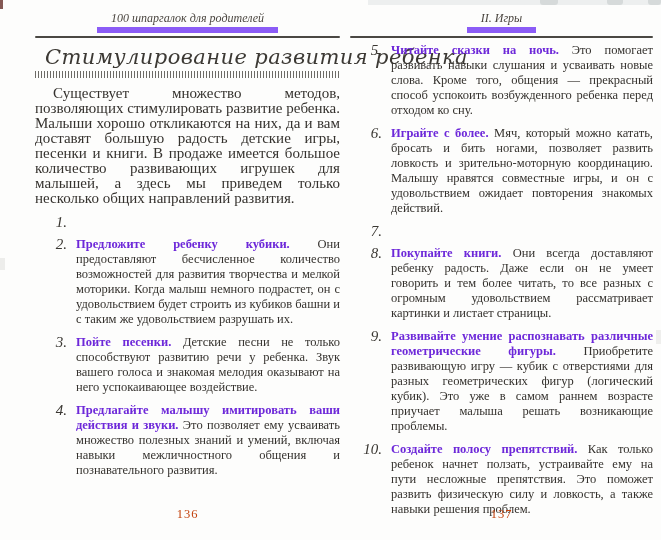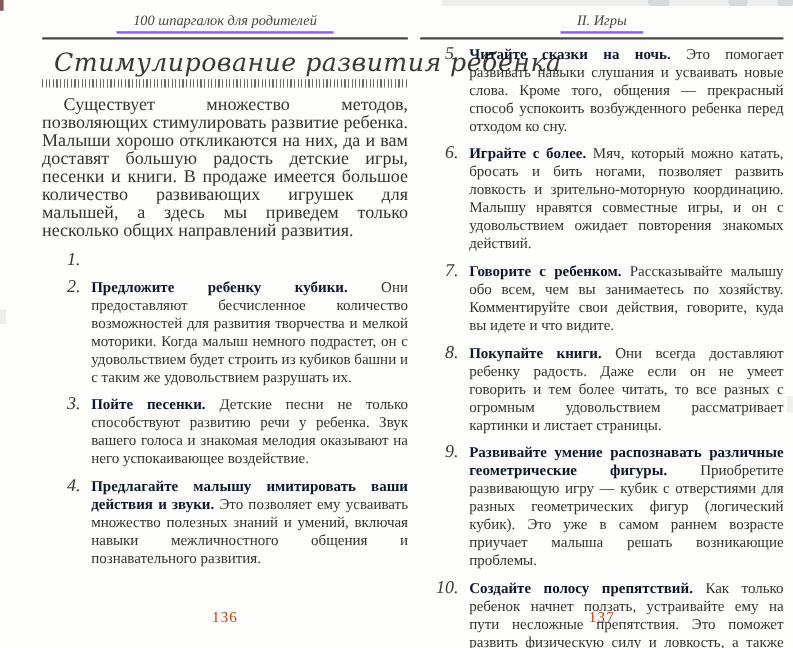"100 шпаргалок для родителей" .rh-text { border-bottom: 2px solid #8b5cf6 -> 6px solid #8b5cf6 }
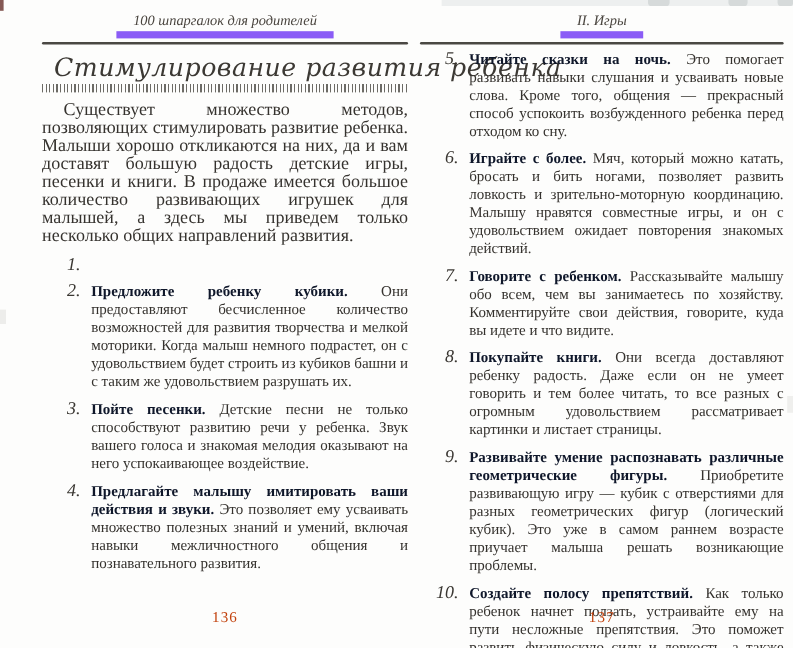"Читайте сказки на ночь." .itext b { color: #0f172a -> #6d28d9 }
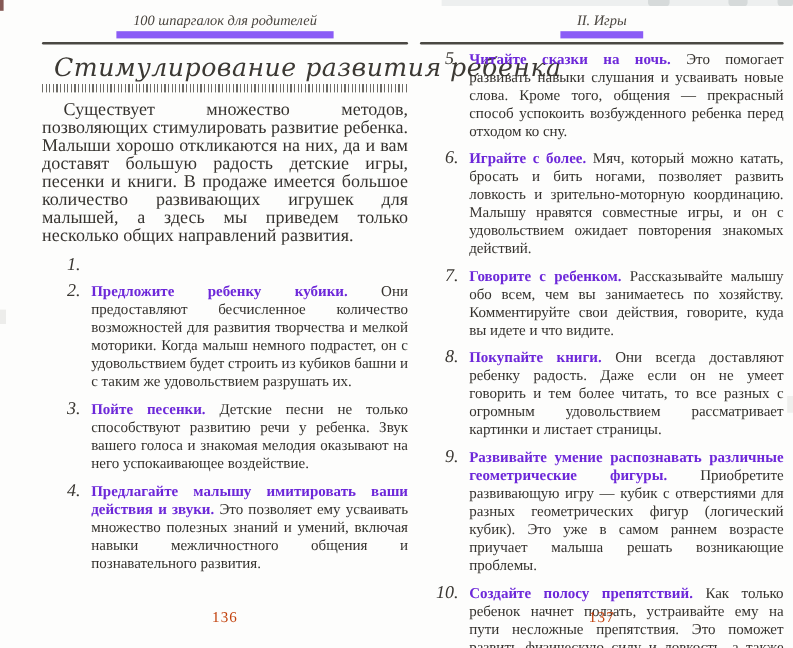"Говорите с ребенком. Рассказывайте" div.itext { html: <div><b>Говорите с ребенком.</b> <span>Рассказывайте малышу обо всем, чем вы занимаетесь по хозяйству. Комментируйте свои действия, говорите, куда вы идете и что видите.</span></div> -> none }
